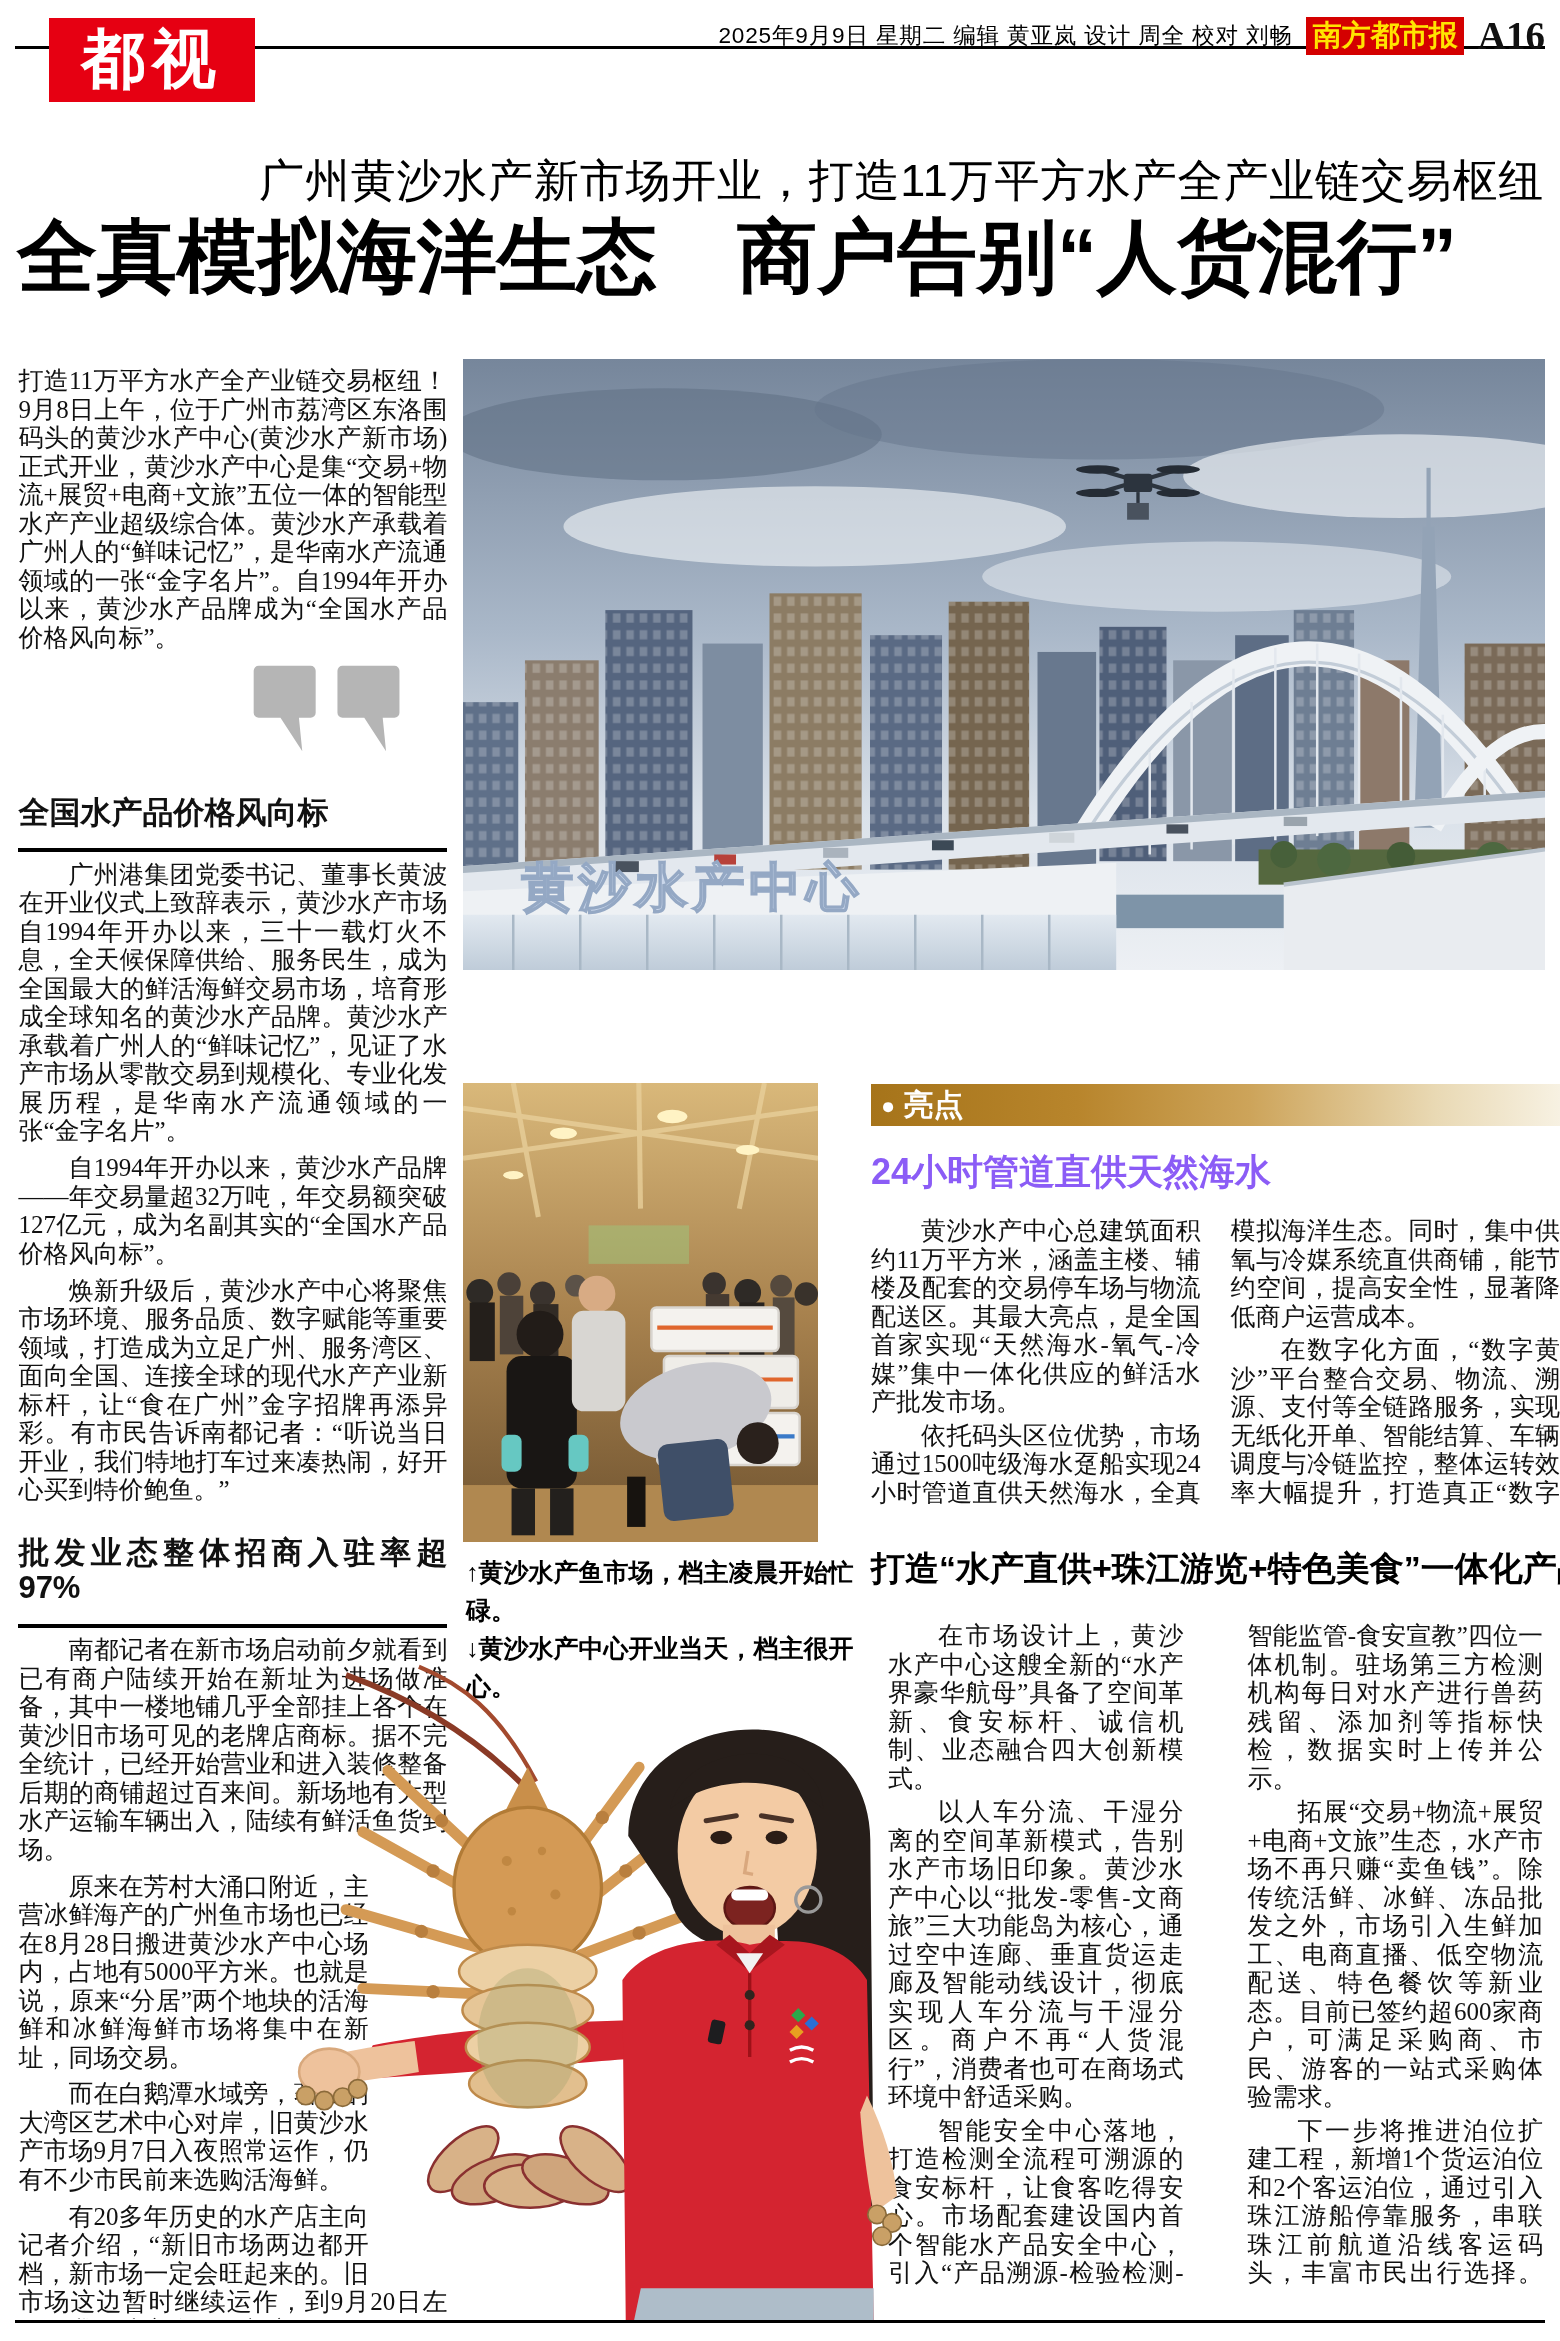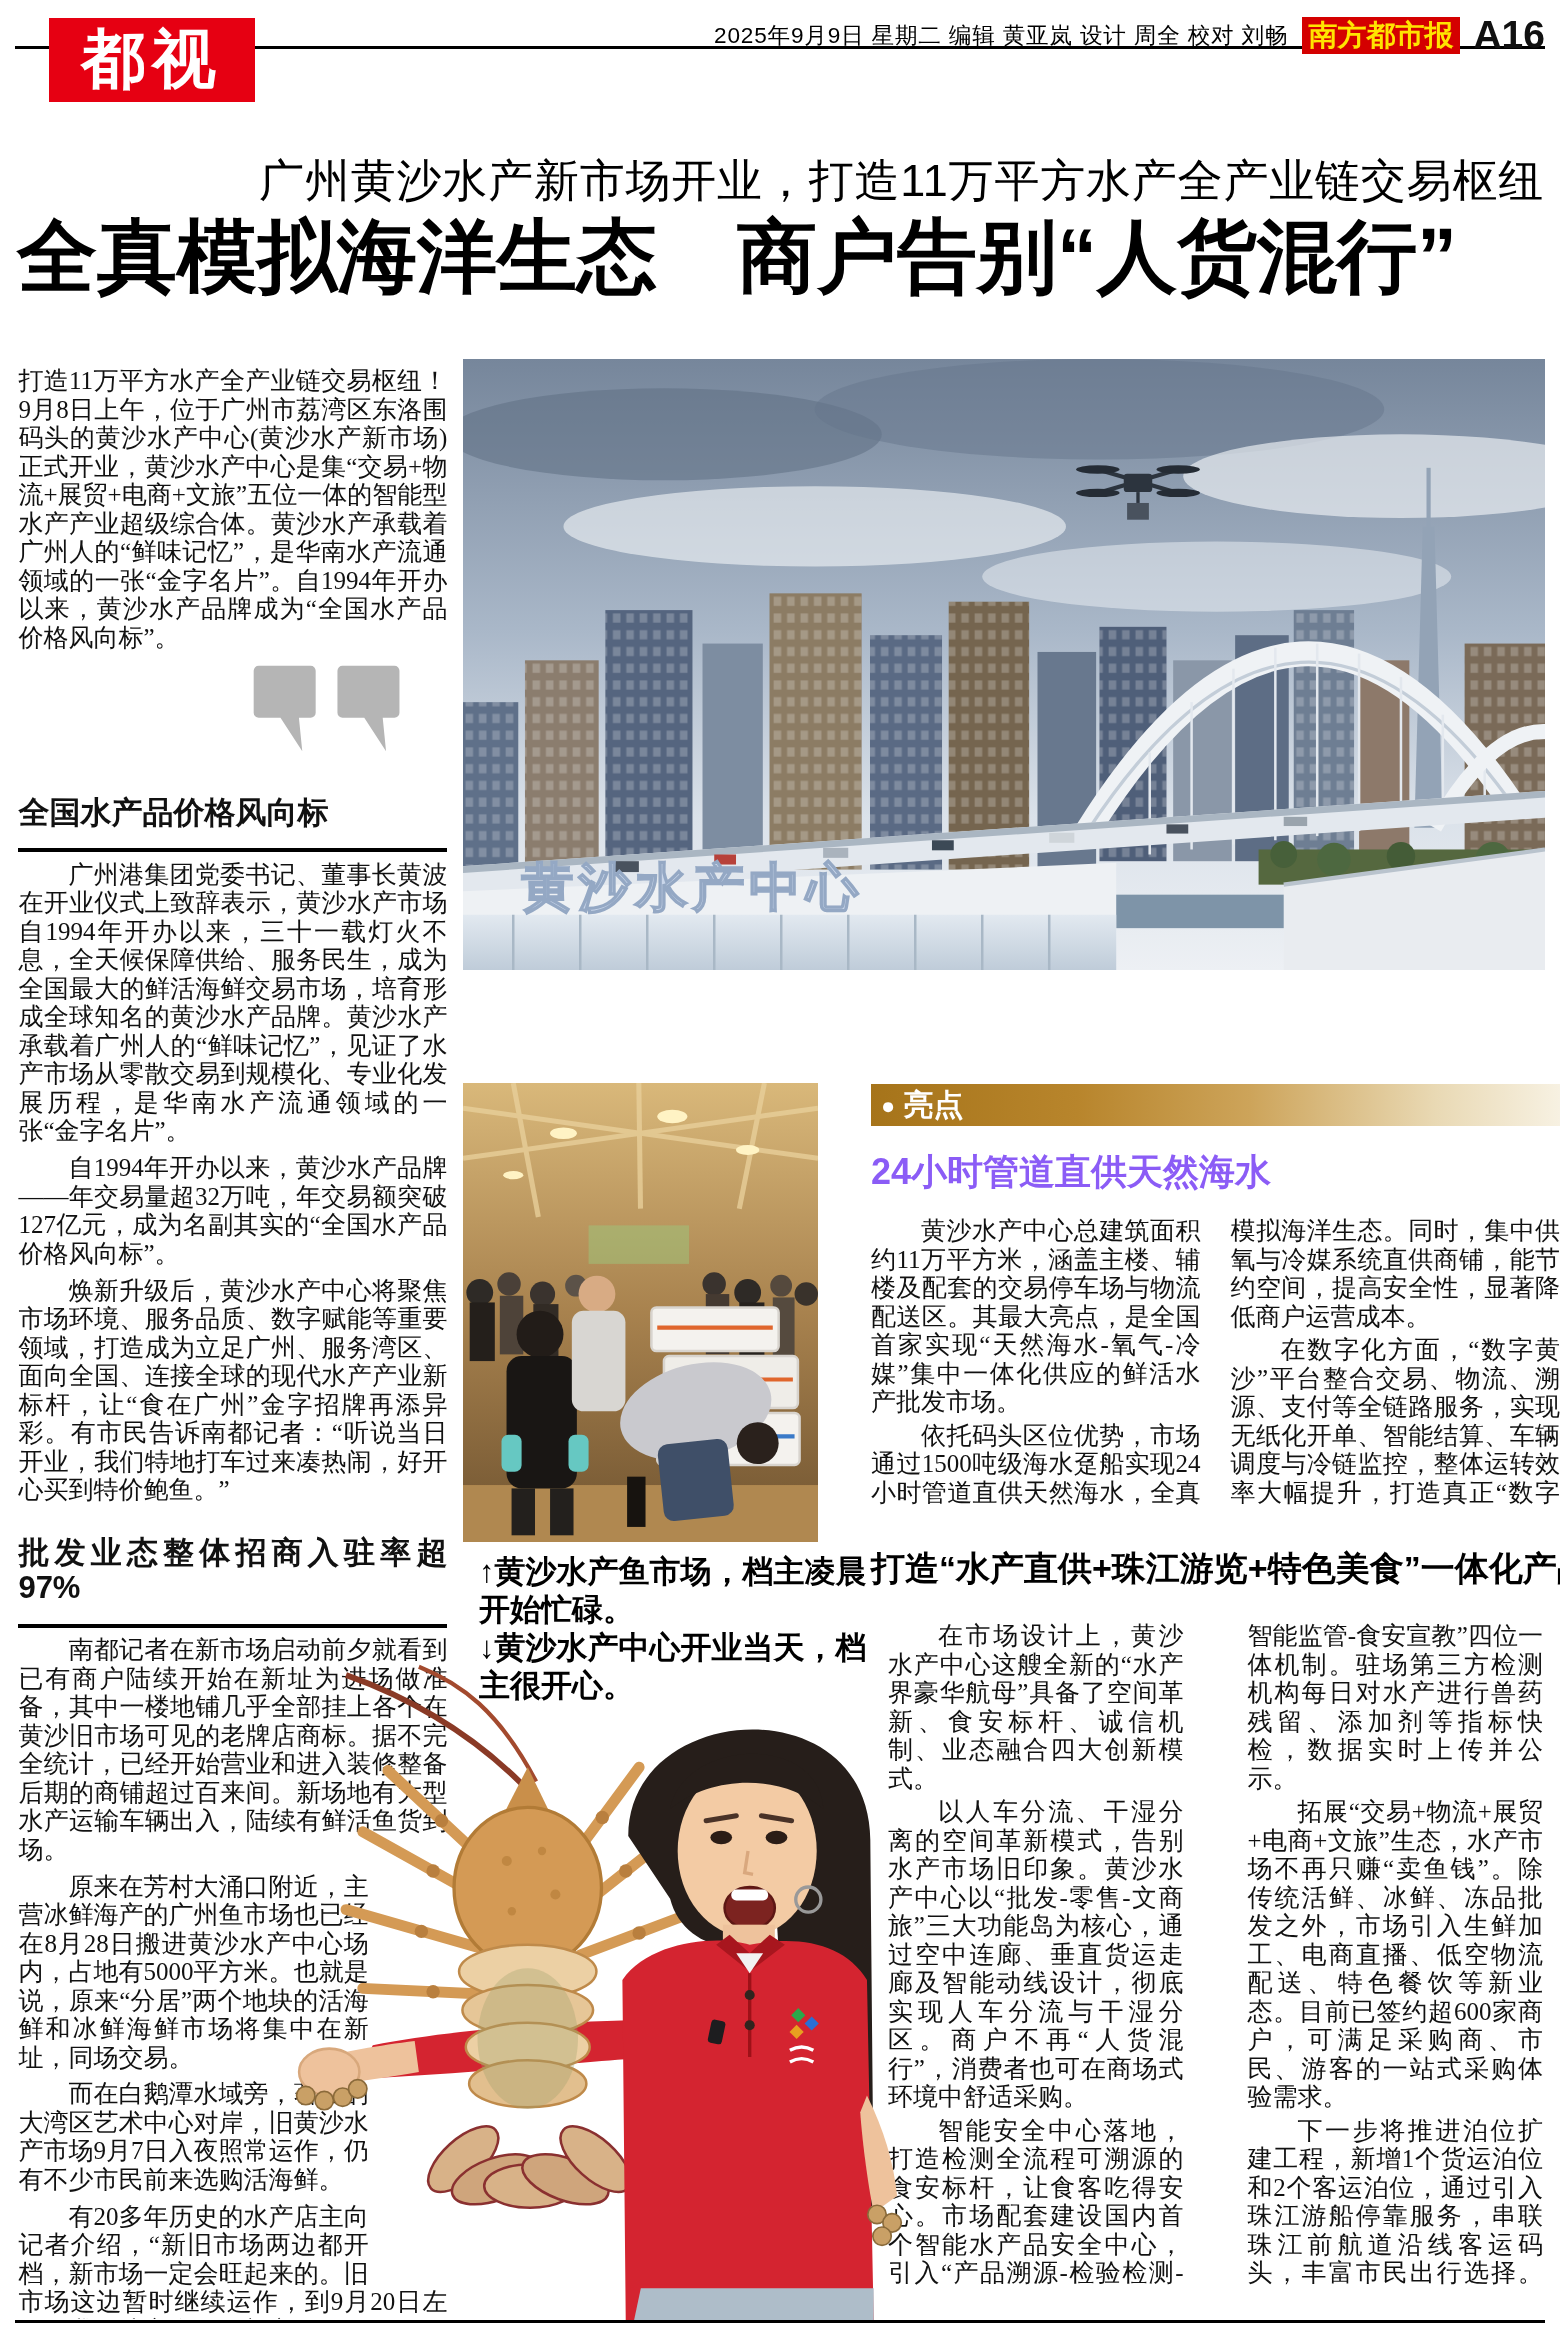"A16" .header-meta .pageno { font-family: Liberation Sans, sans-serif -> Liberation Serif, serif }
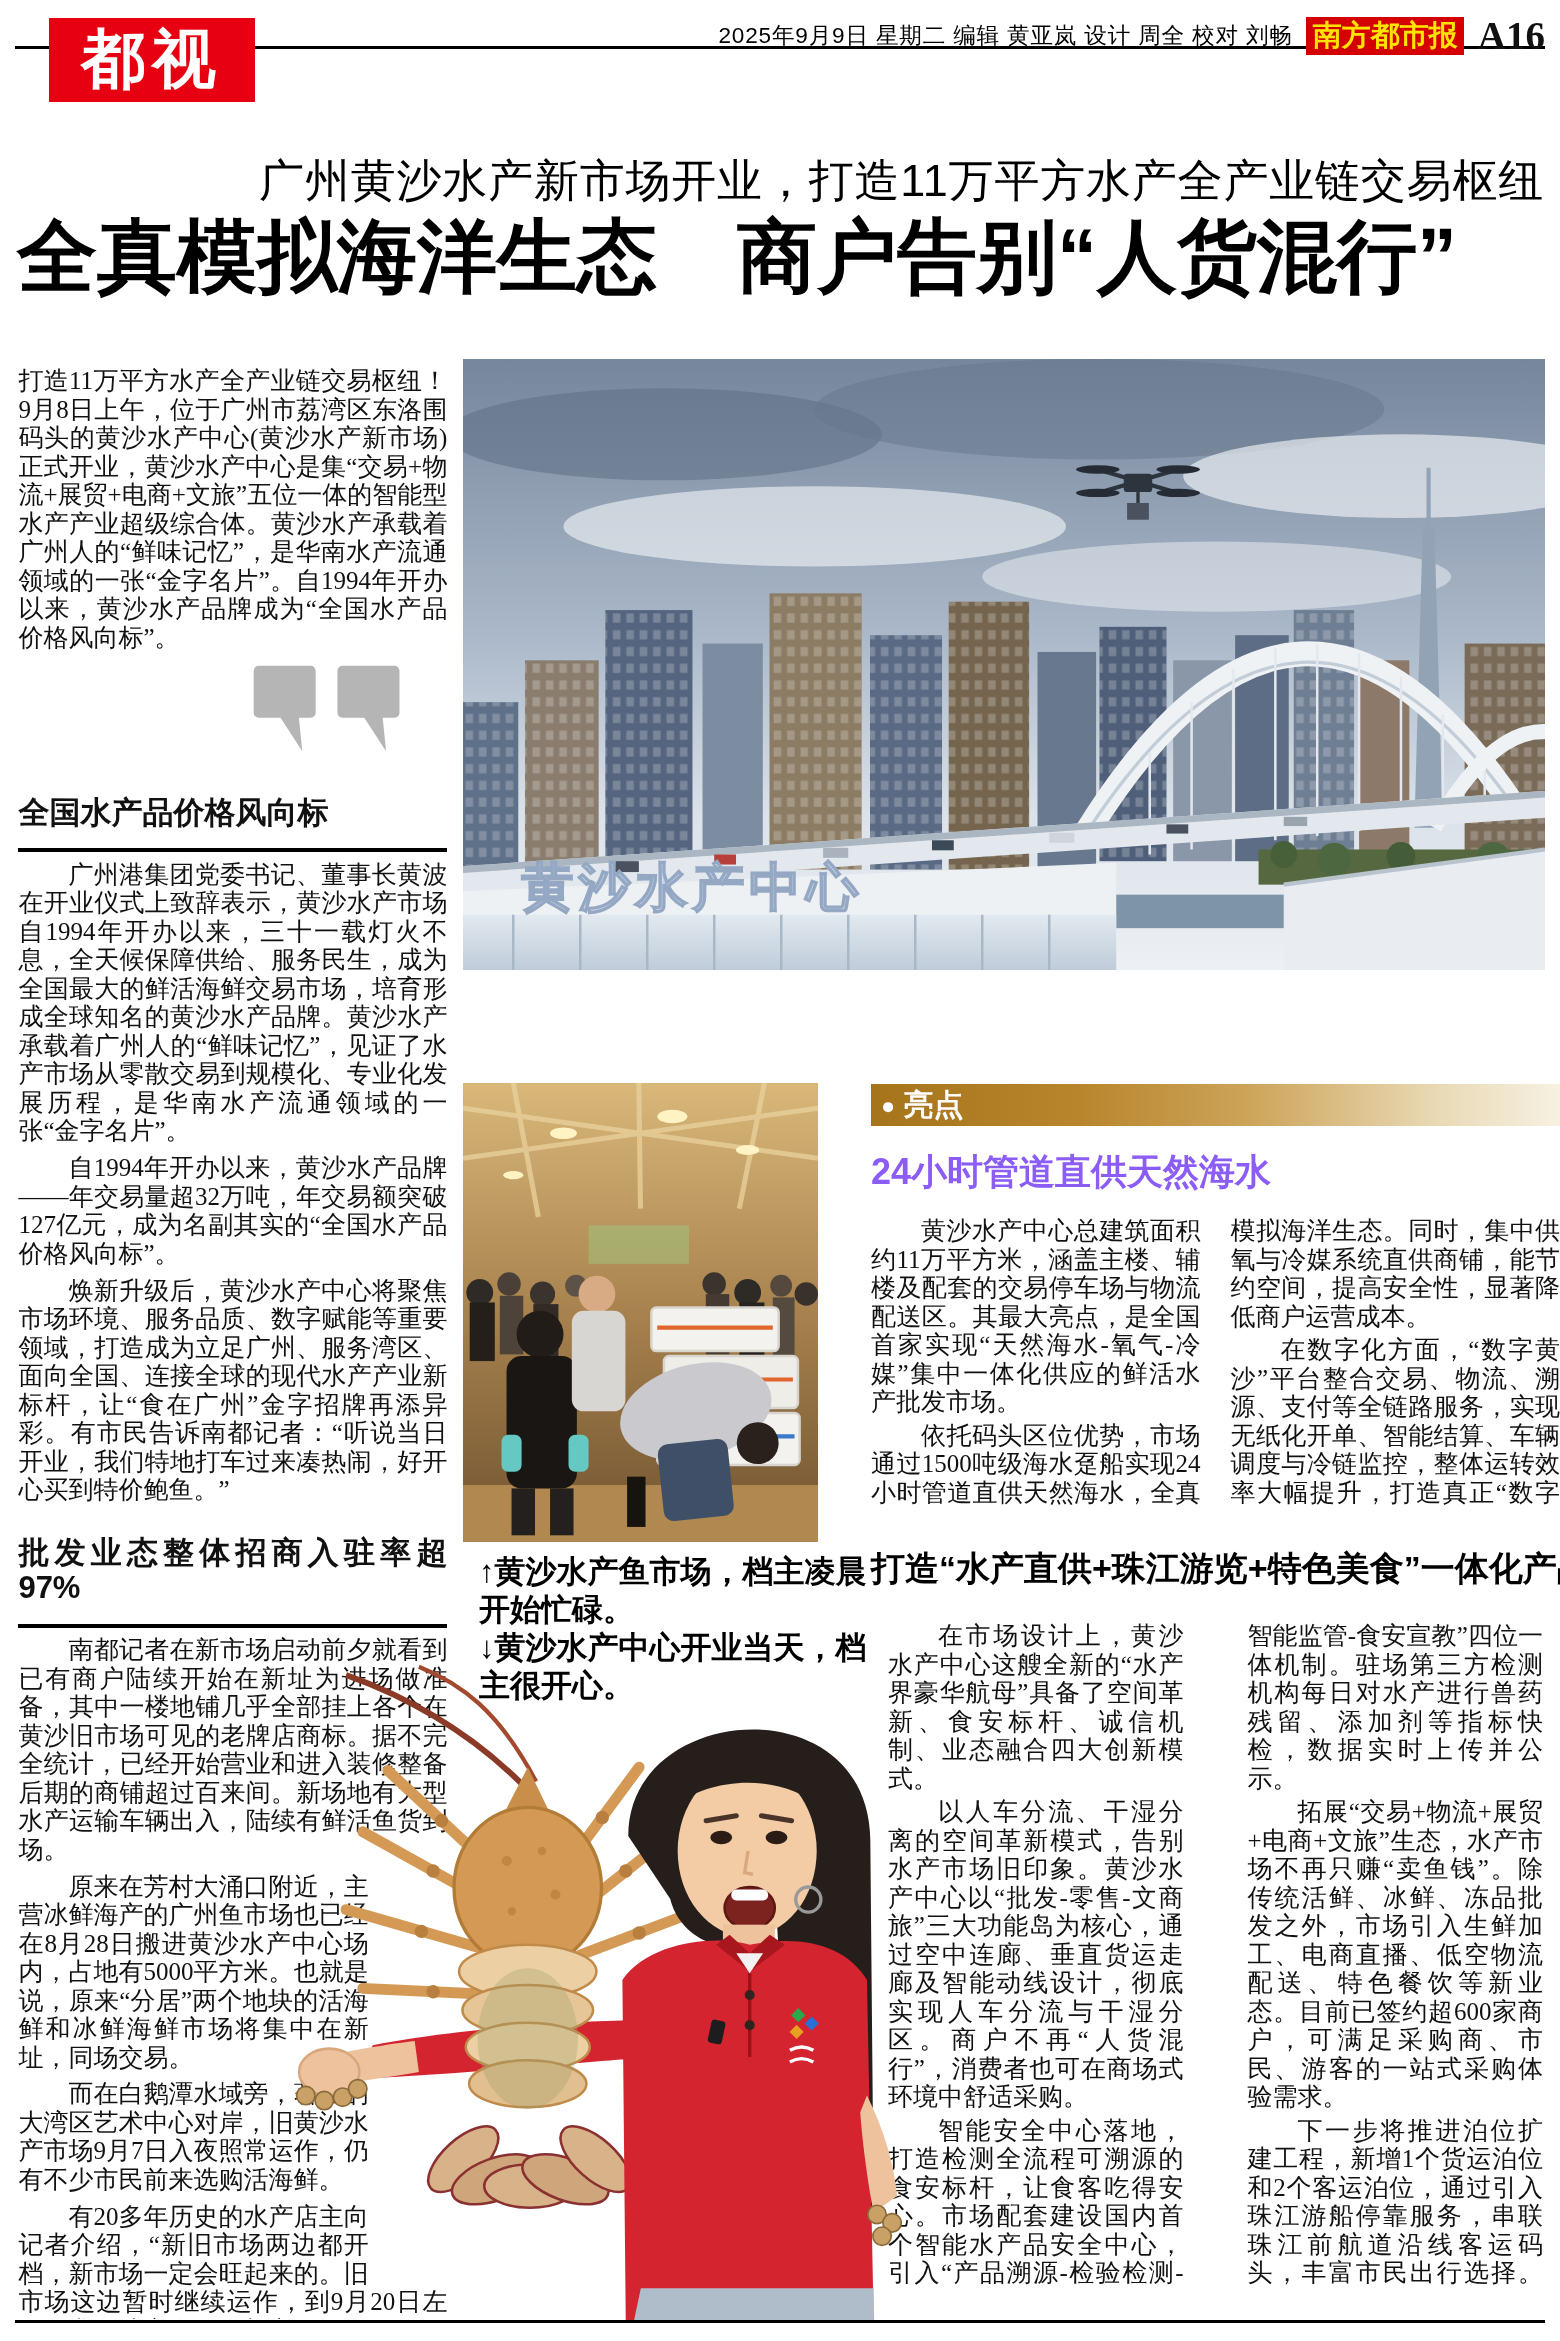"↑黄沙水产鱼市场，档主凌晨开始忙碌。" .market-captions { font-size: 31px -> 25px; left: 479px -> 466px }
